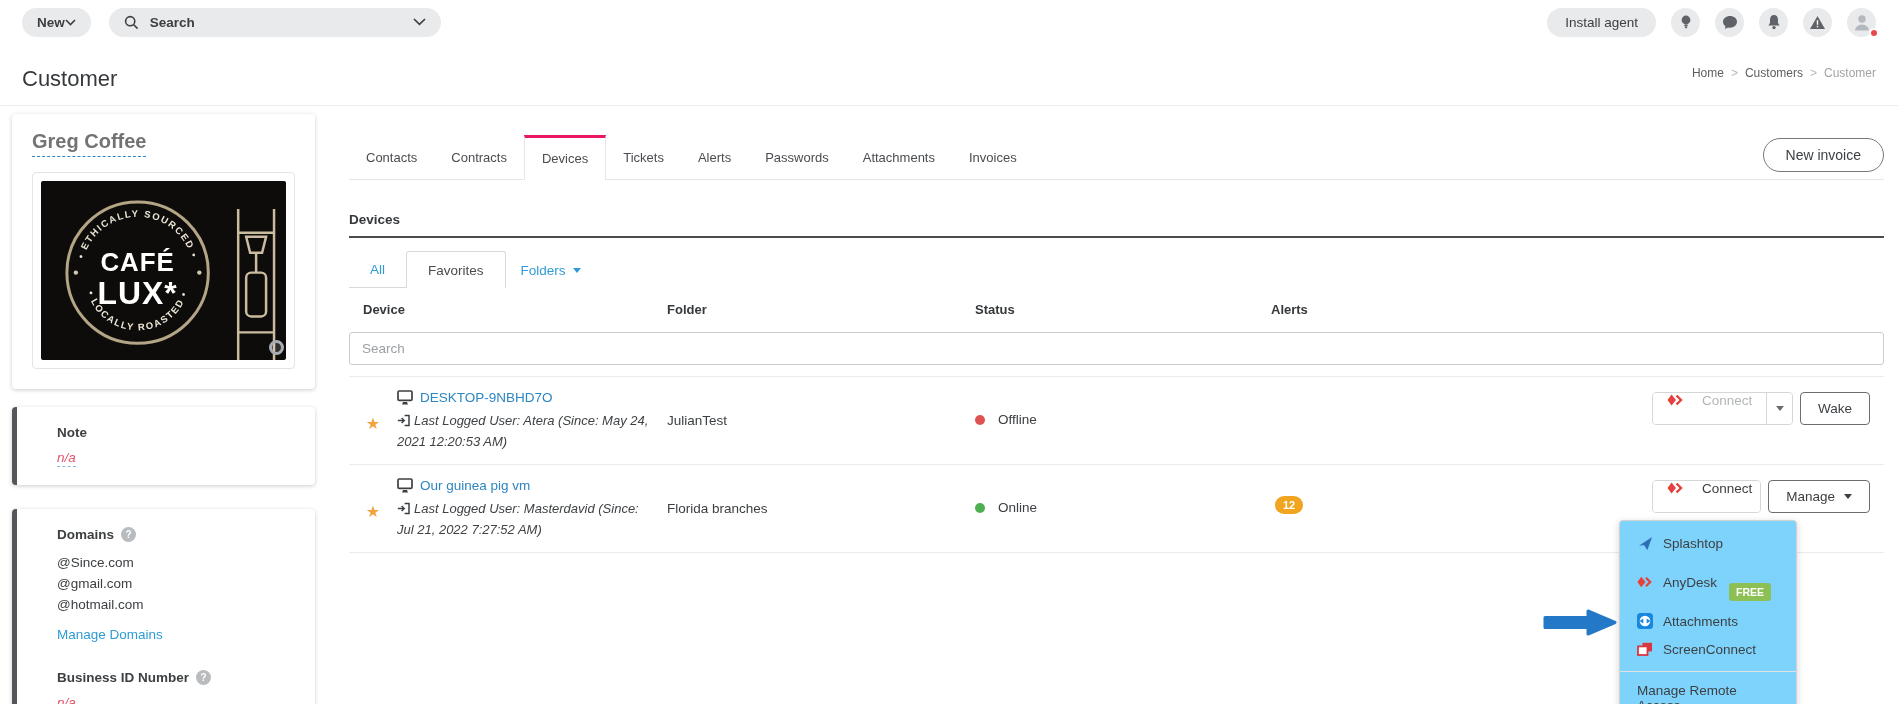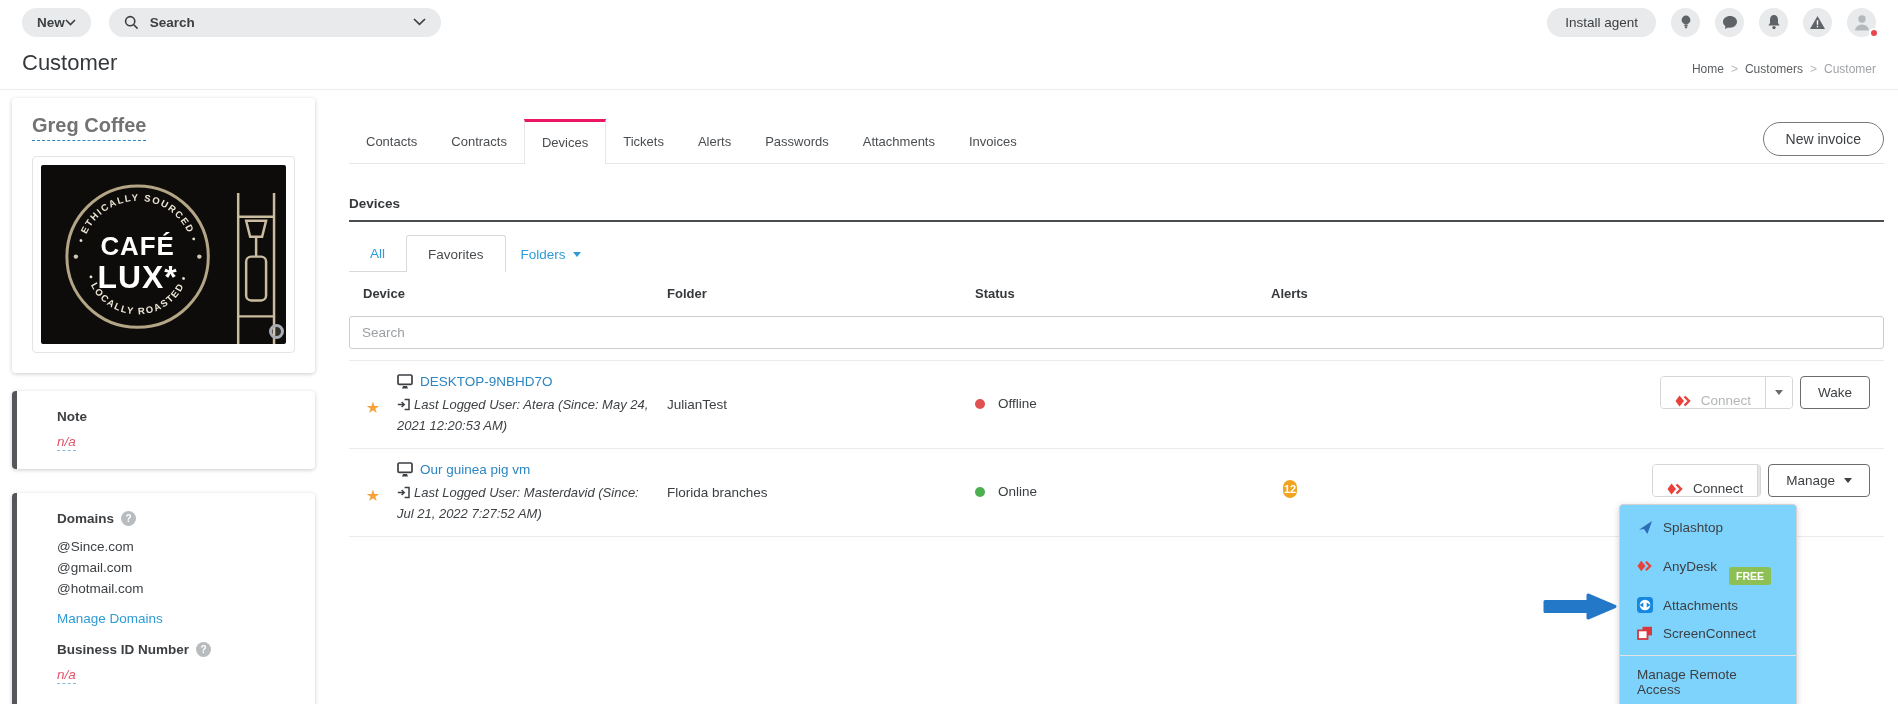"Customer" .page-header { align-items: flex-end -> flex-start; margin-top: none -> 16px }
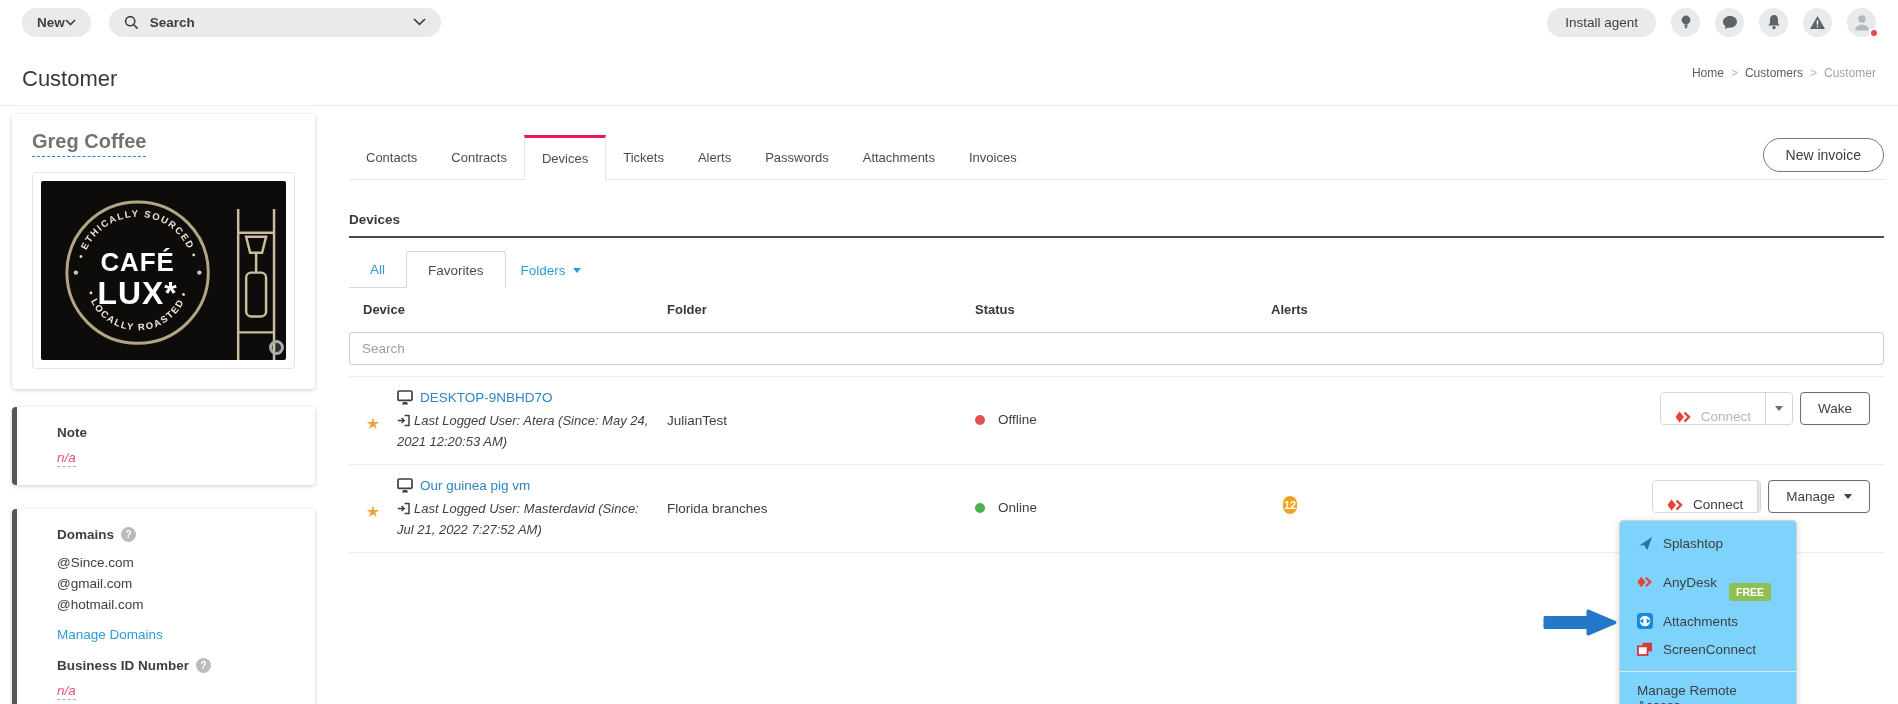"Connect" .btn-connect { align-items: flex-end -> flex-start; gap: 9px -> 18px }
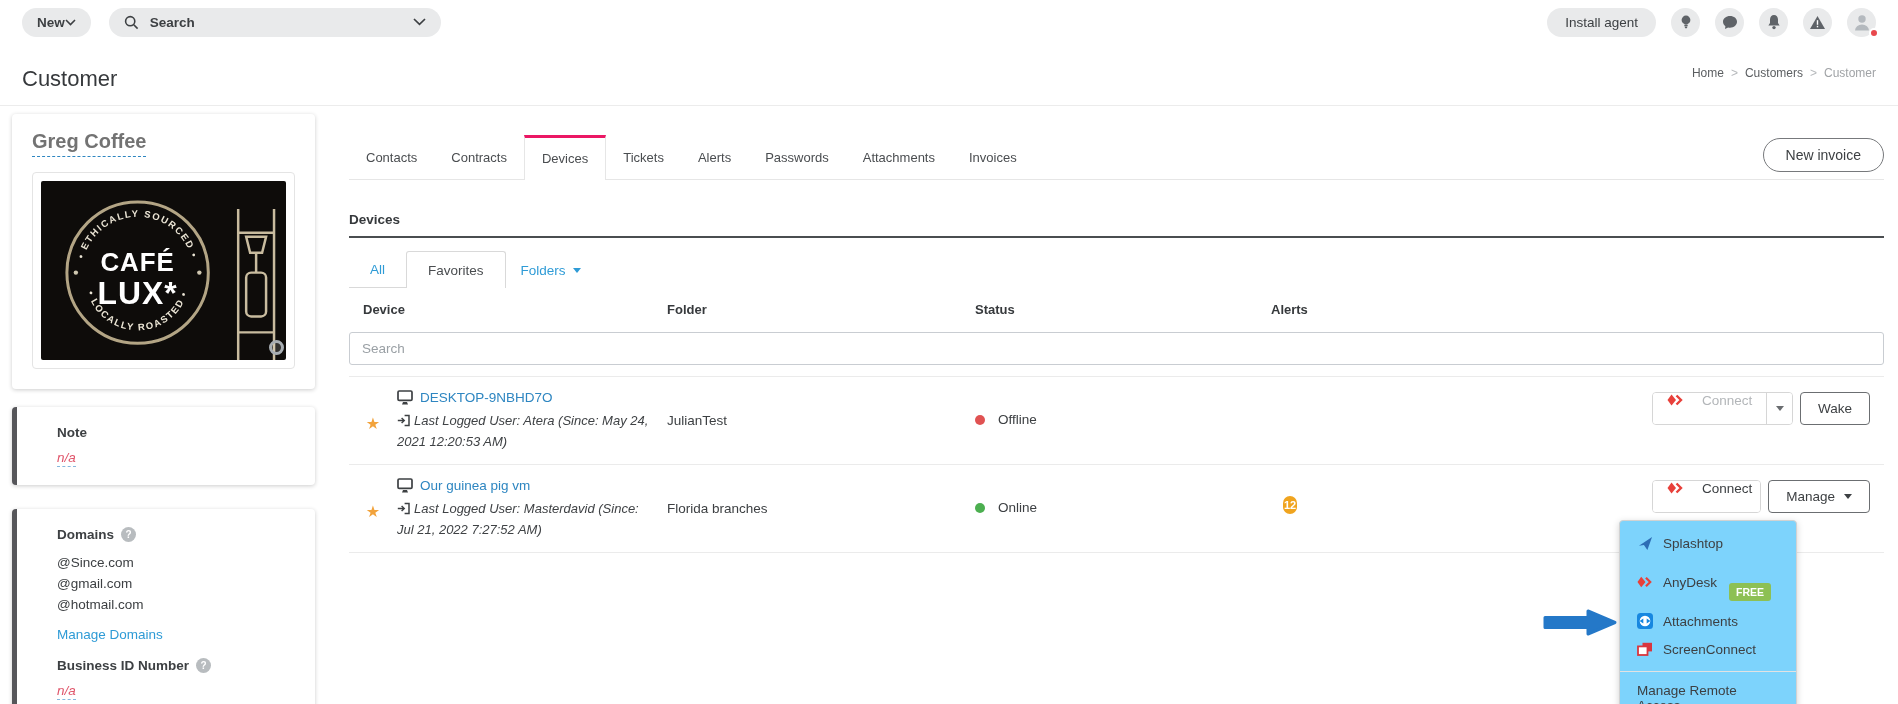"12" .alert-badge { margin-left: 8px -> none; padding: 3px 1px -> 3px 8px }
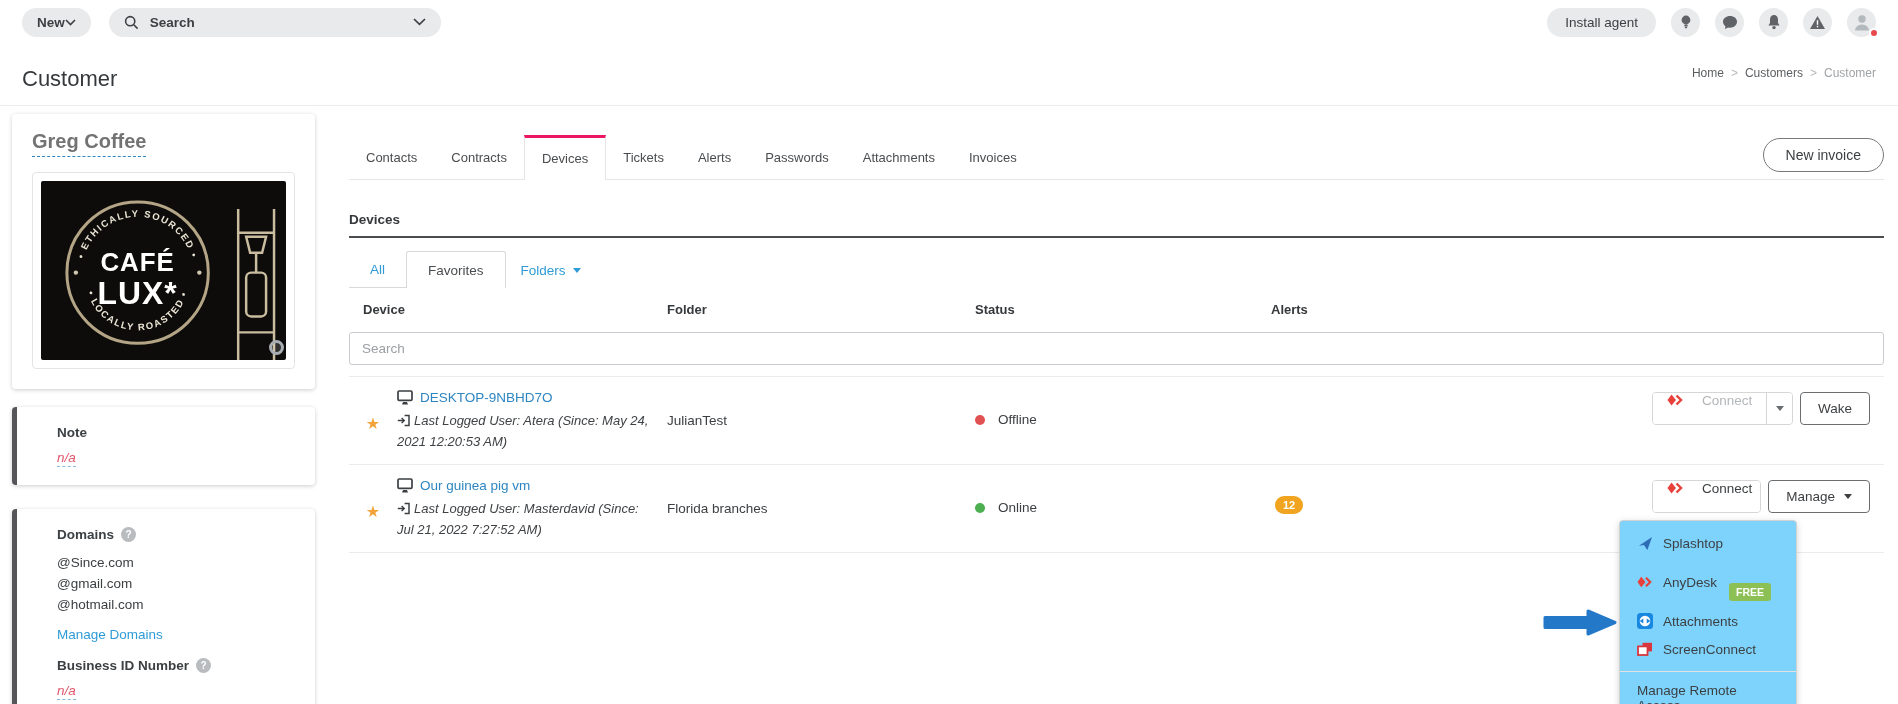"Business ID Number" .biz-block { margin-top: 0 -> 12px }
